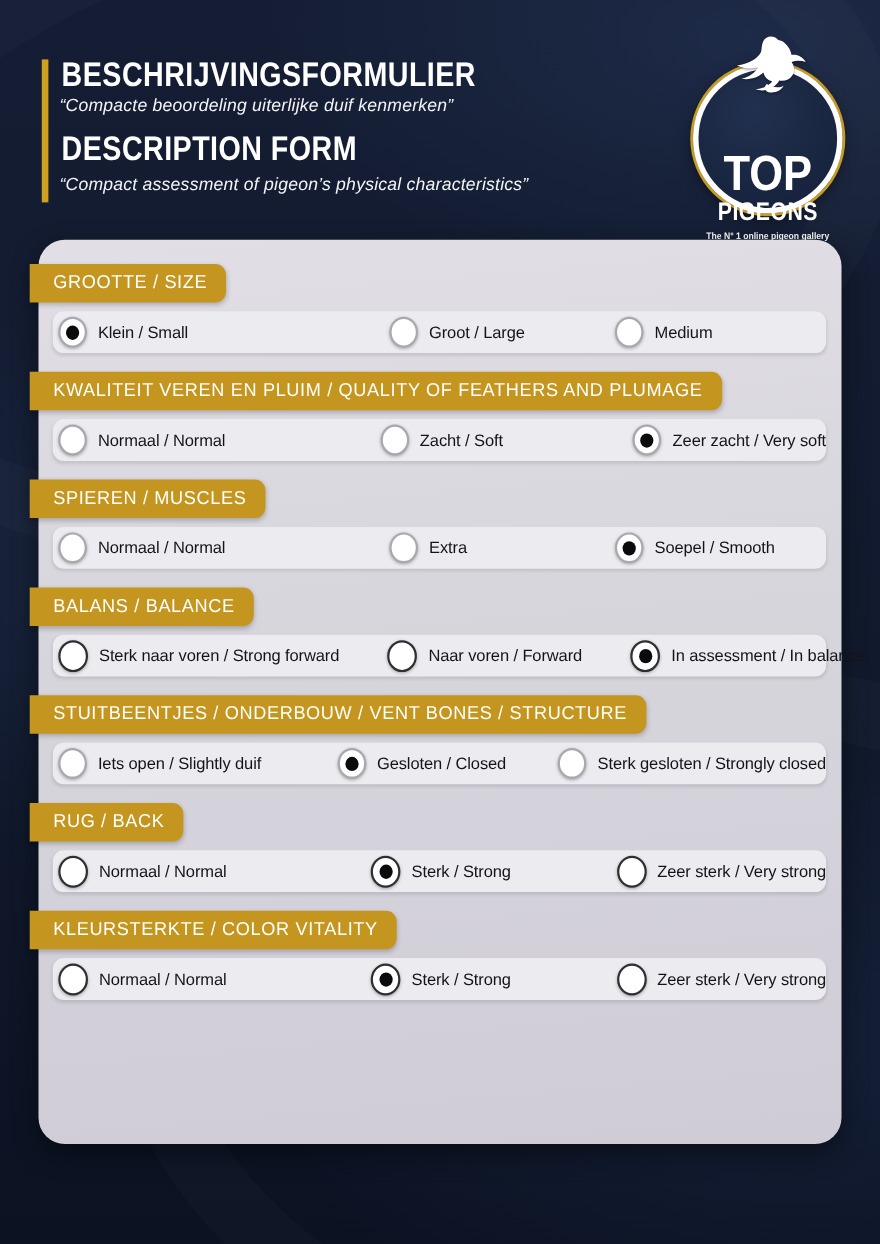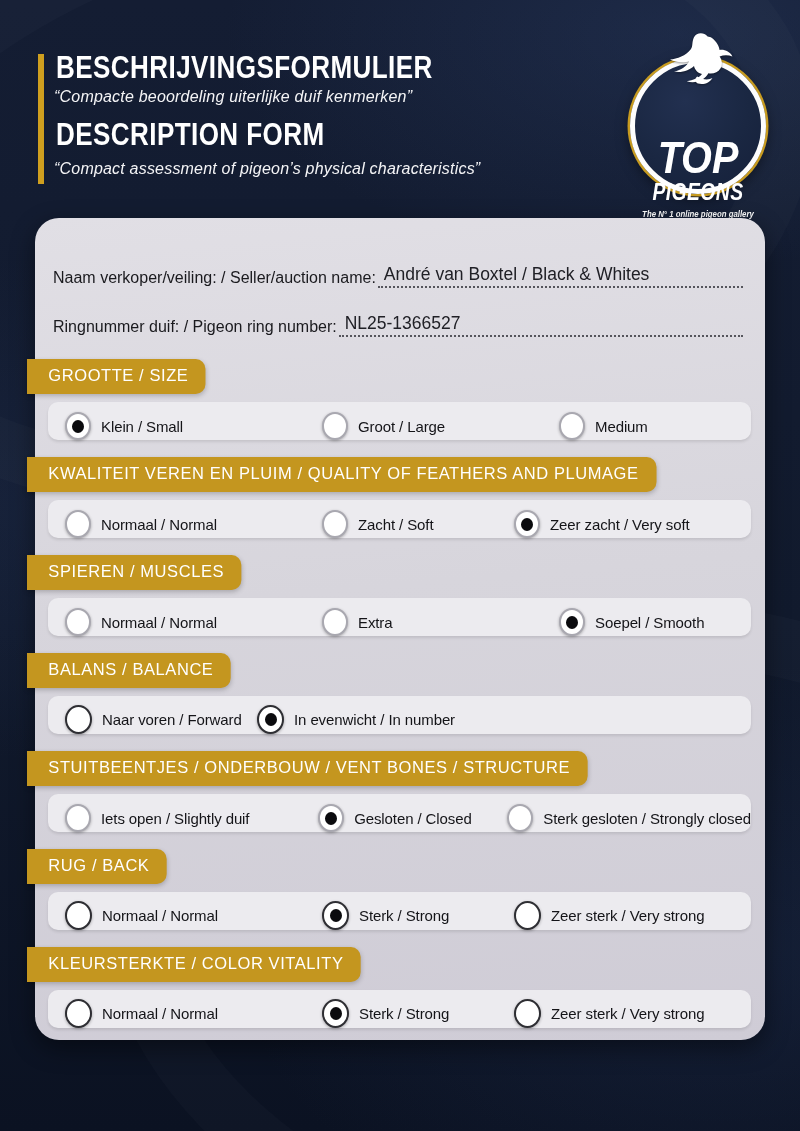"TOP" .logo-circle { font-style: italic -> none }
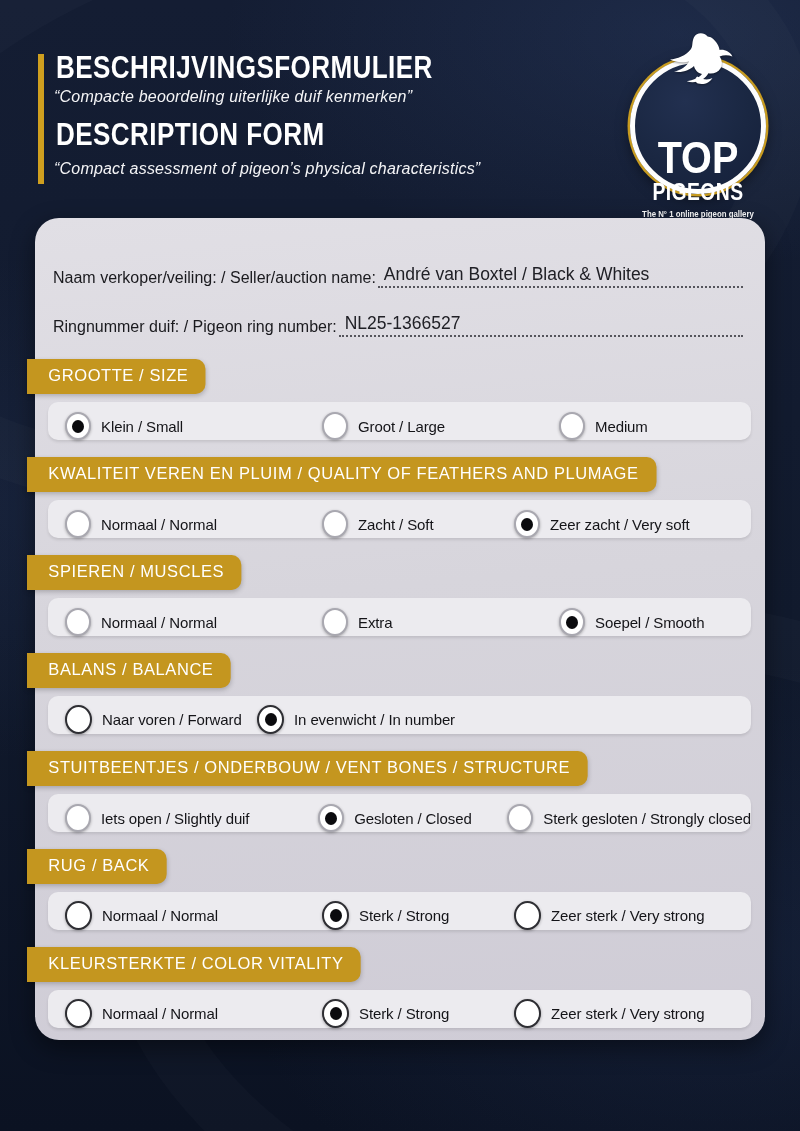"Naam verkoper/veiling: / Seller/auction" div.fields { html: <div> <div> <span>Naam verkoper/veiling: / Seller/auction name:</span> <span> <span>André van Boxtel / Black &amp; Whites</span> </span> </div> <div> <span>Ringnummer duif: / Pigeon ring number:</span> <span> <span>NL25-1366527</span> </span> </div> </div> -> none }
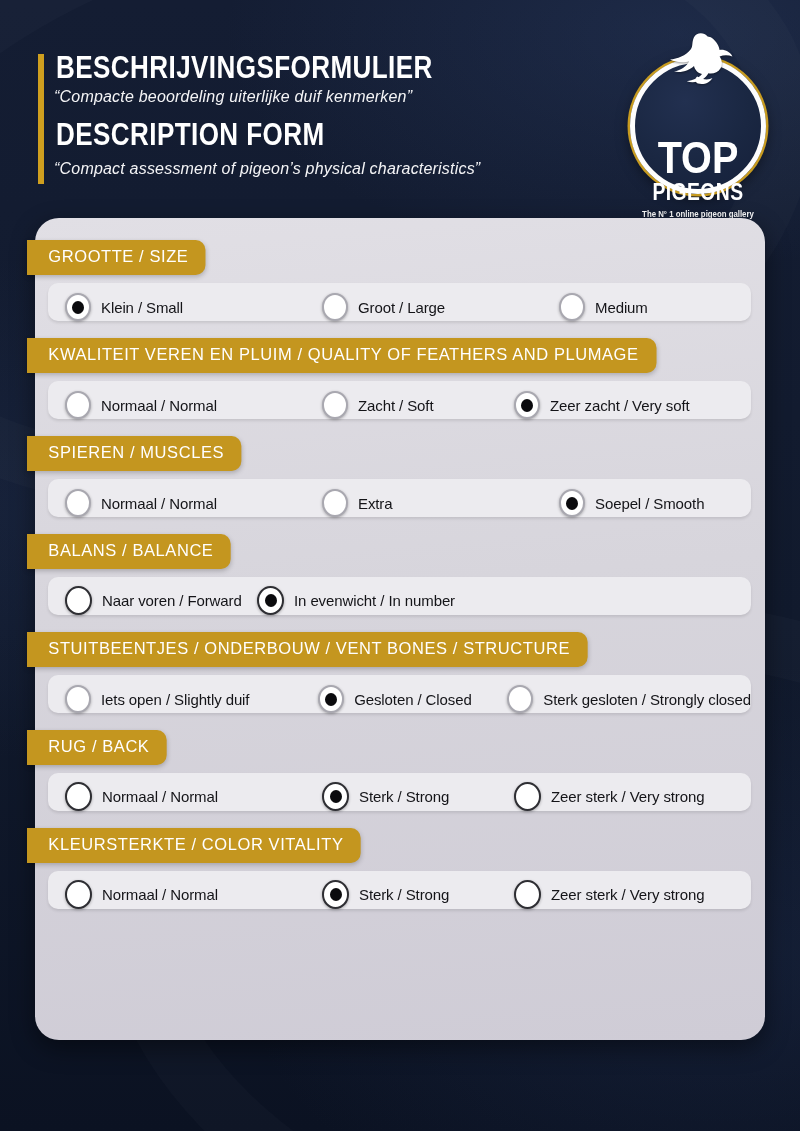"Klein / Small" .opt-row { align-items: flex-end -> center; gap: none -> 44px; padding-left: 17px -> 5px }
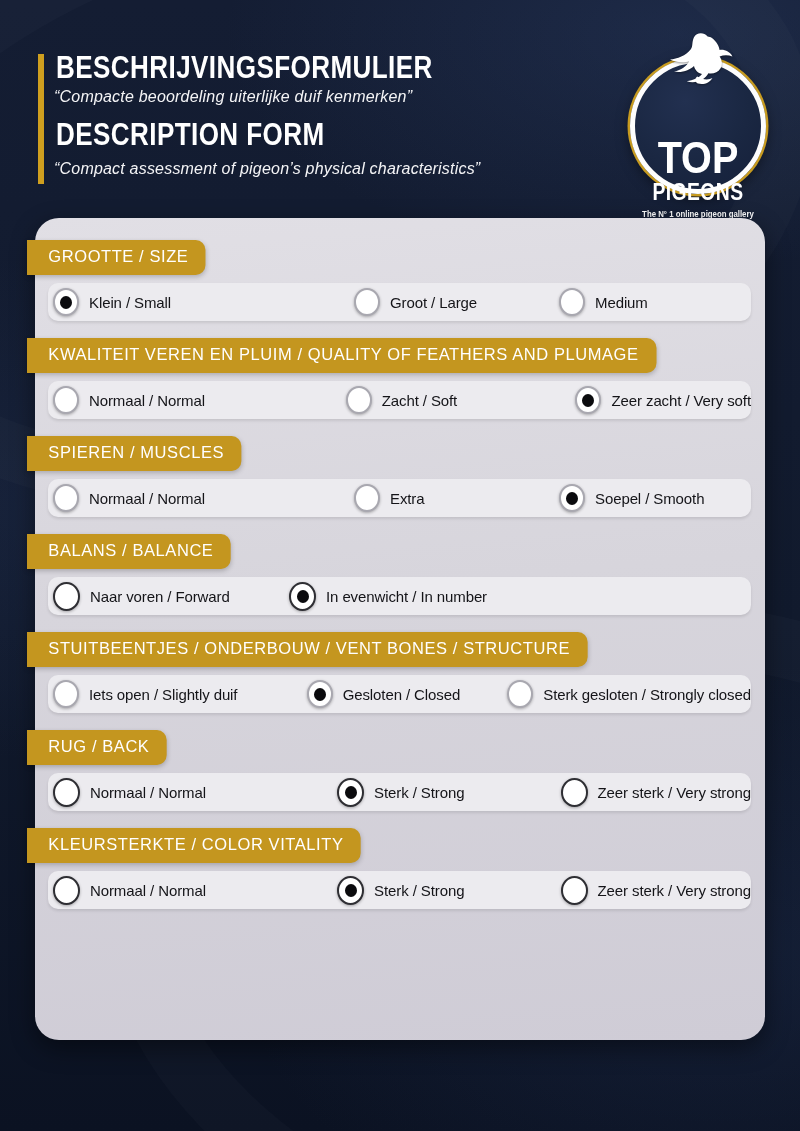"Sterk naar voren / Strong" div.option { html: none -> <div> <span></span> <span>Sterk naar voren / Strong forward</span> </div> }
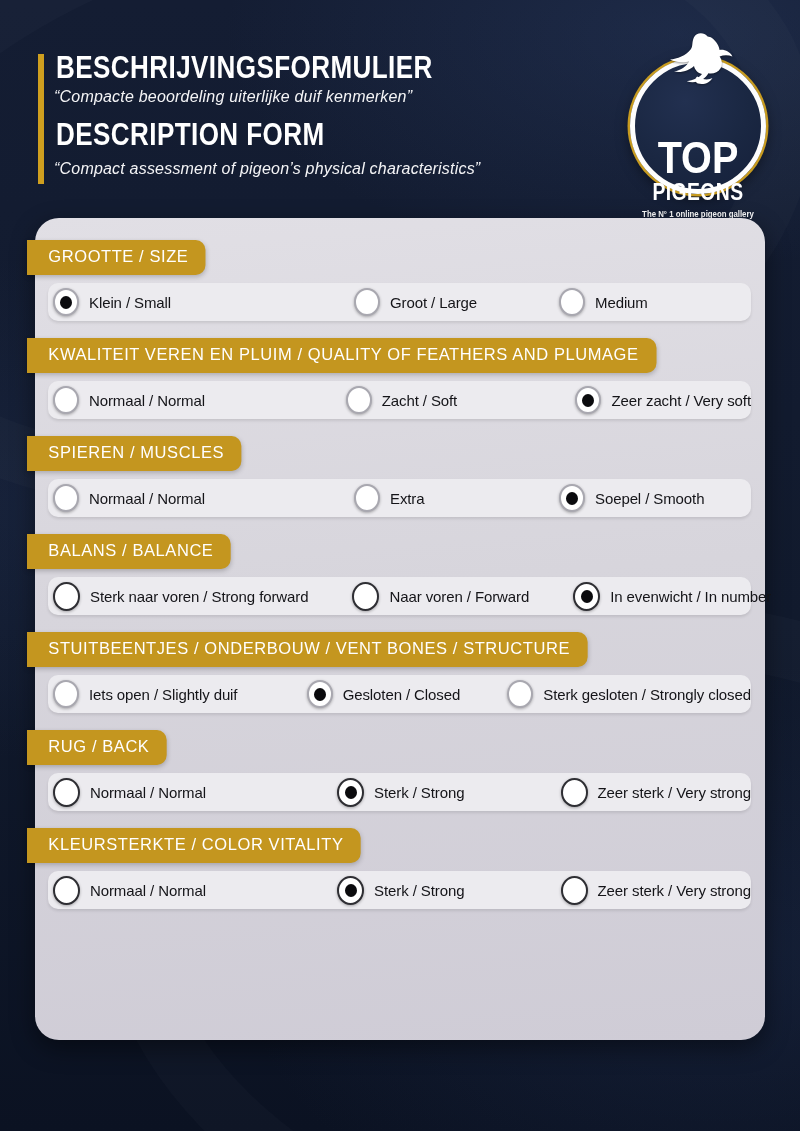"In evenwicht / In number" span.opt-label { text: evenwicht / In number -> assessment / In balance }
